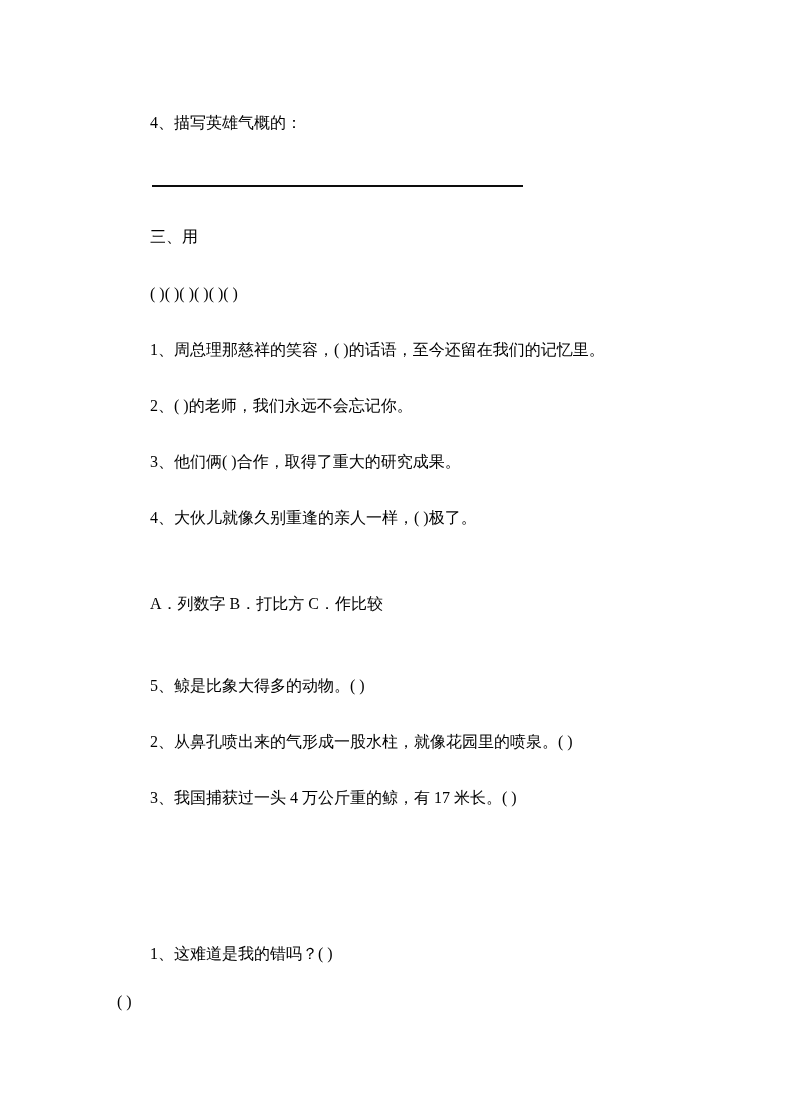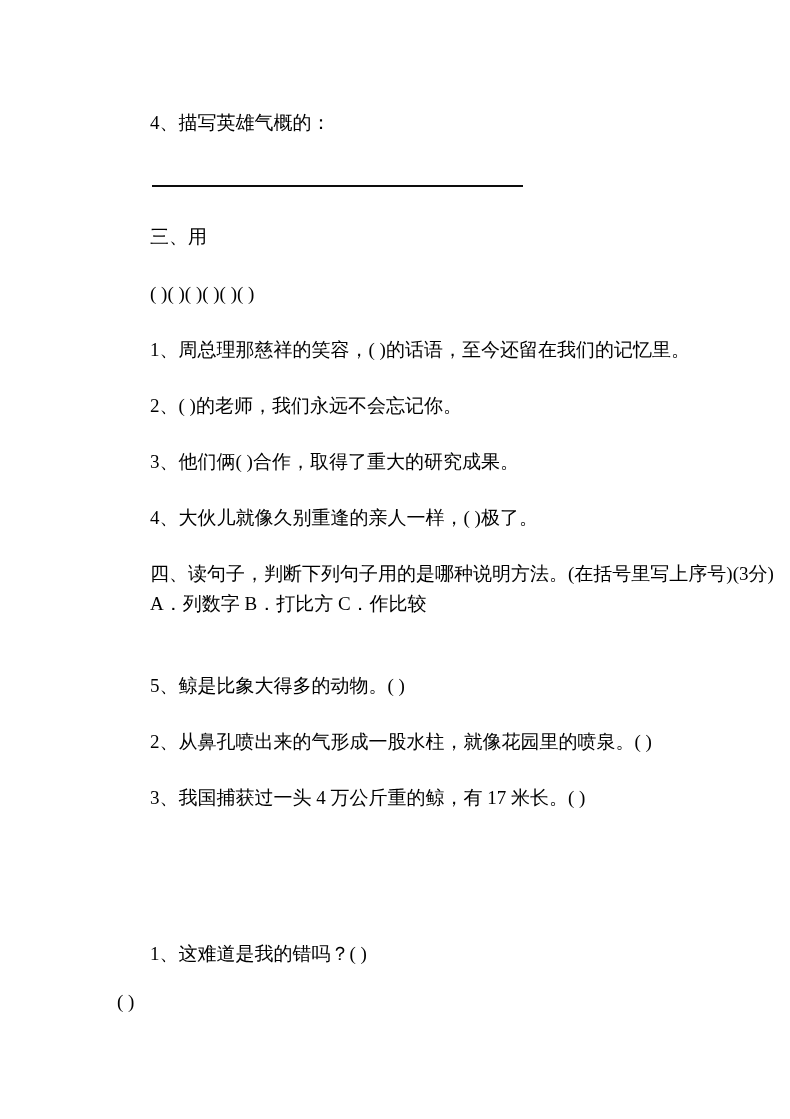"4、描写英雄气概的：" .page { font-size: 19px -> 16px }
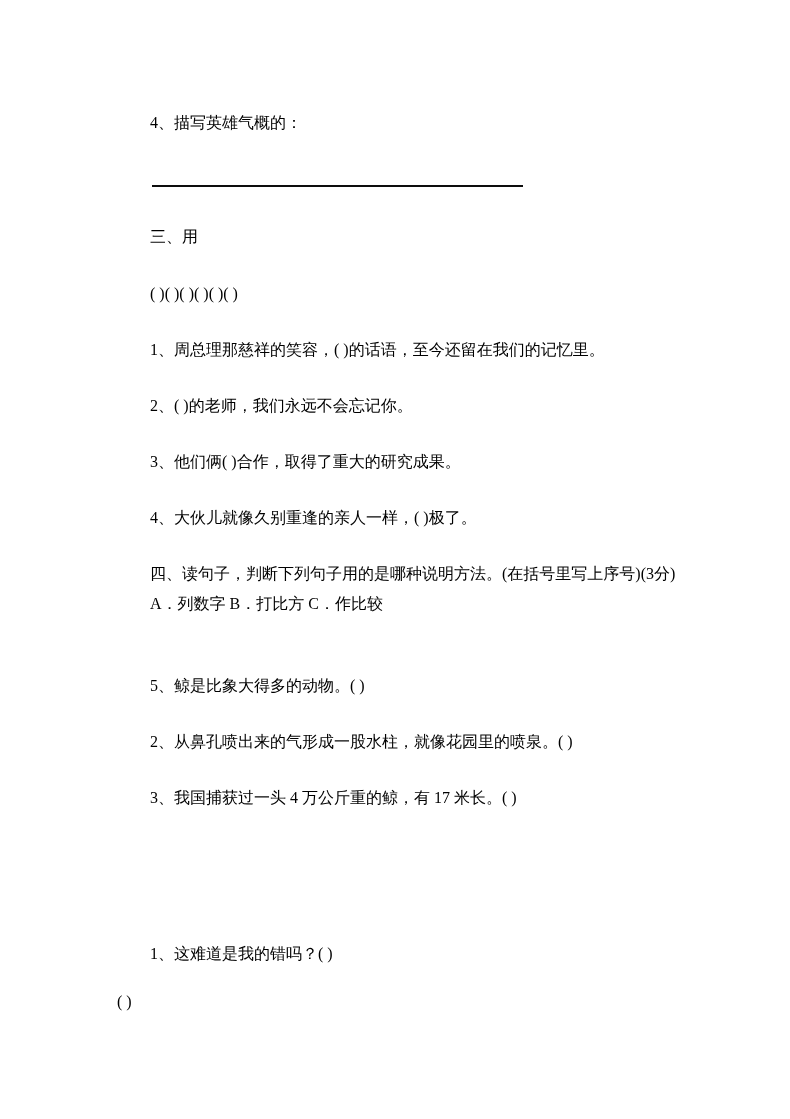"四、读句子，判断下列句子用的是哪种说明方法。(在括号里写上序号)(3分)" p.line { html: <p>四、读句子，判断下列句子用的是哪种说明方法。(在括号里写上序号)(3分)</p> -> none }
